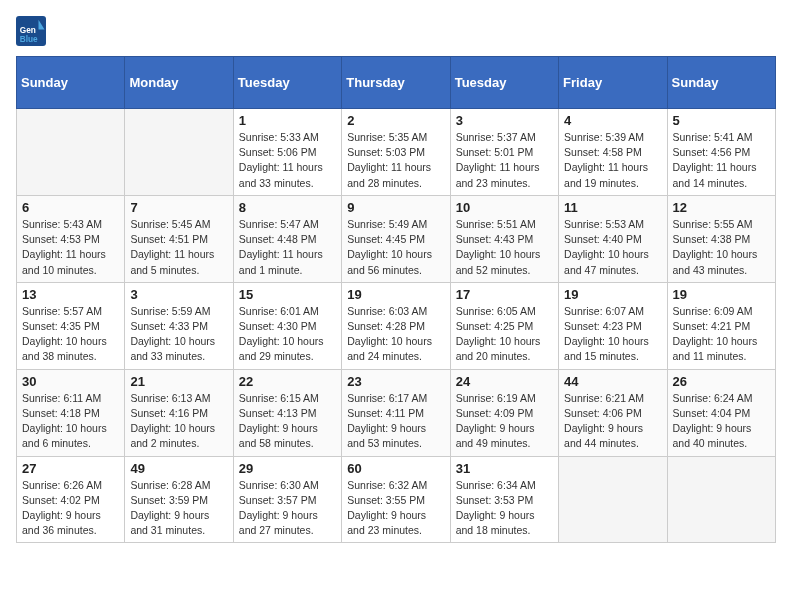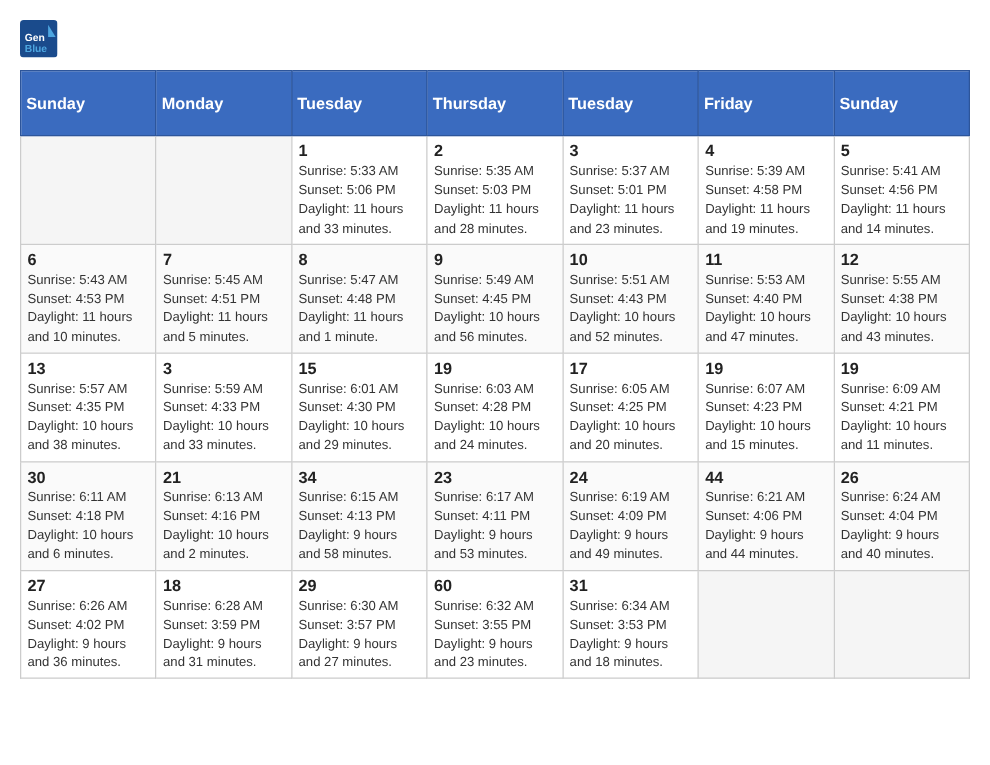"34" span.day-num { text: 34 -> 22 }
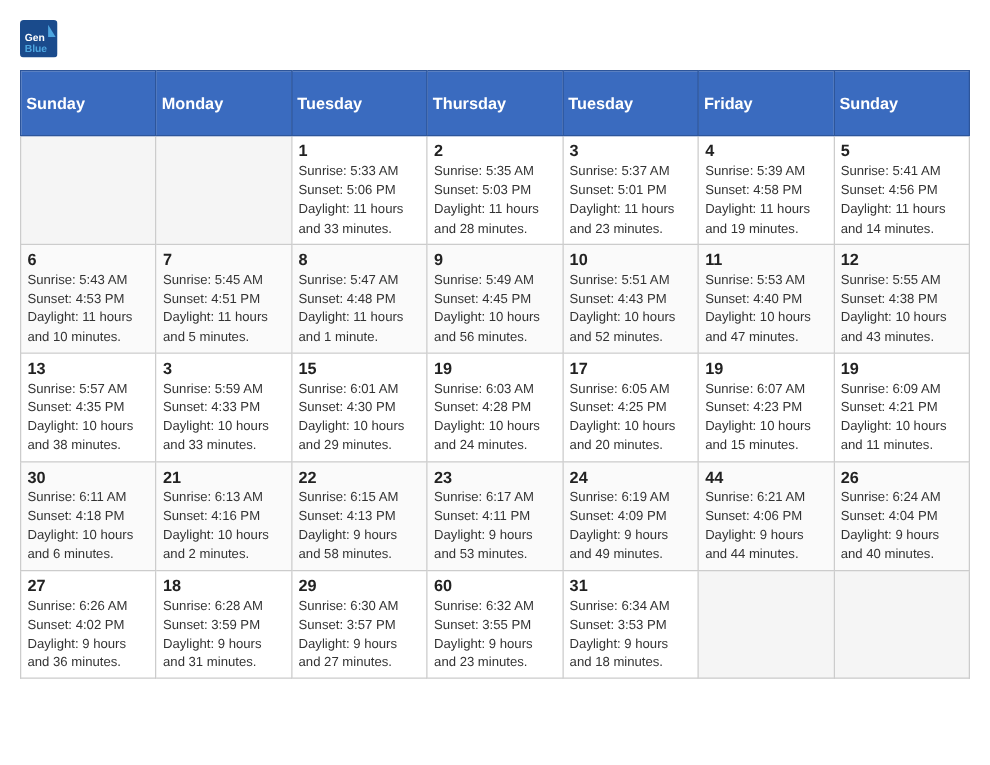"18" span.day-num { text: 18 -> 49 }
